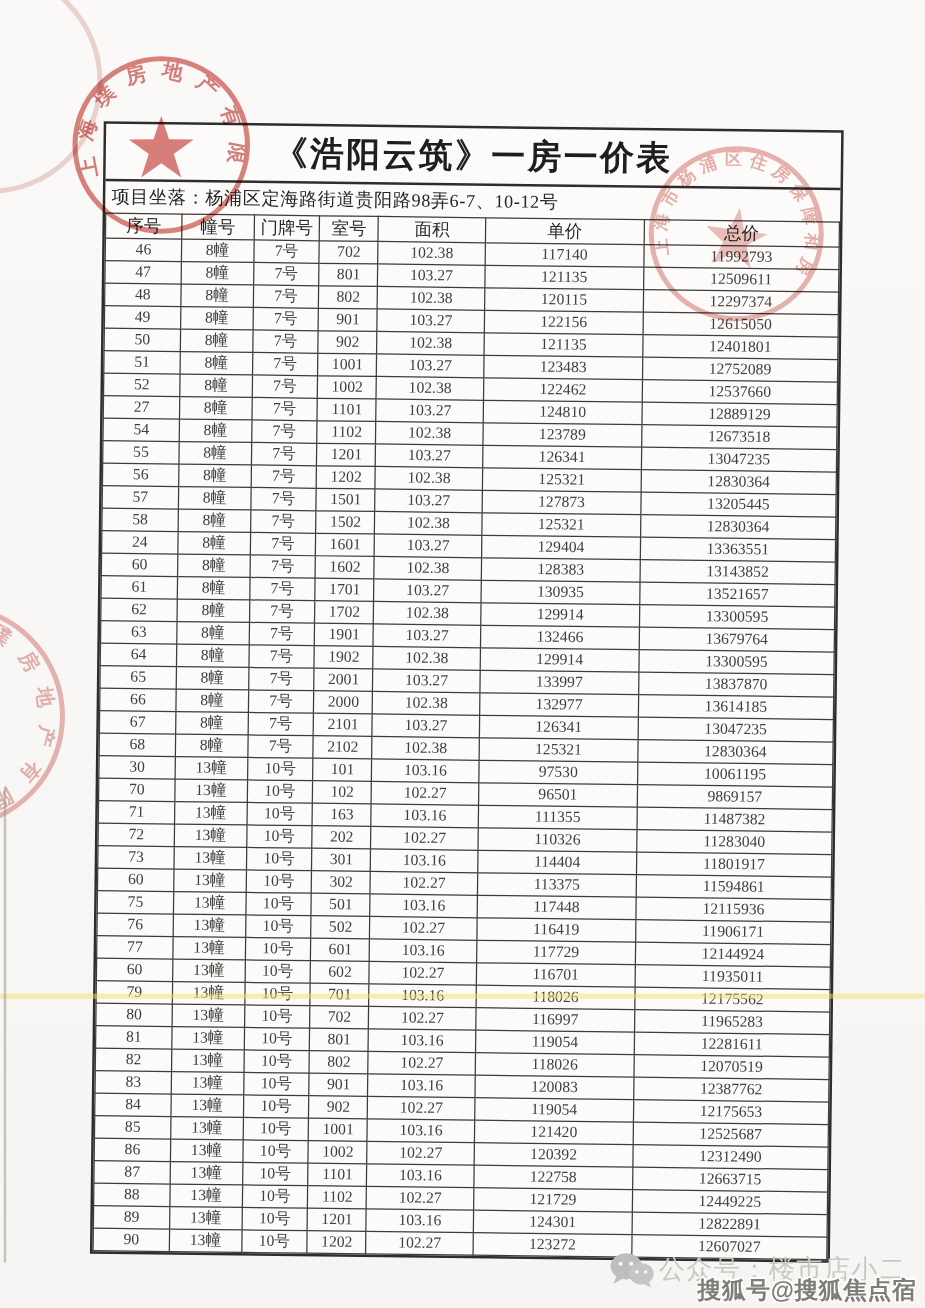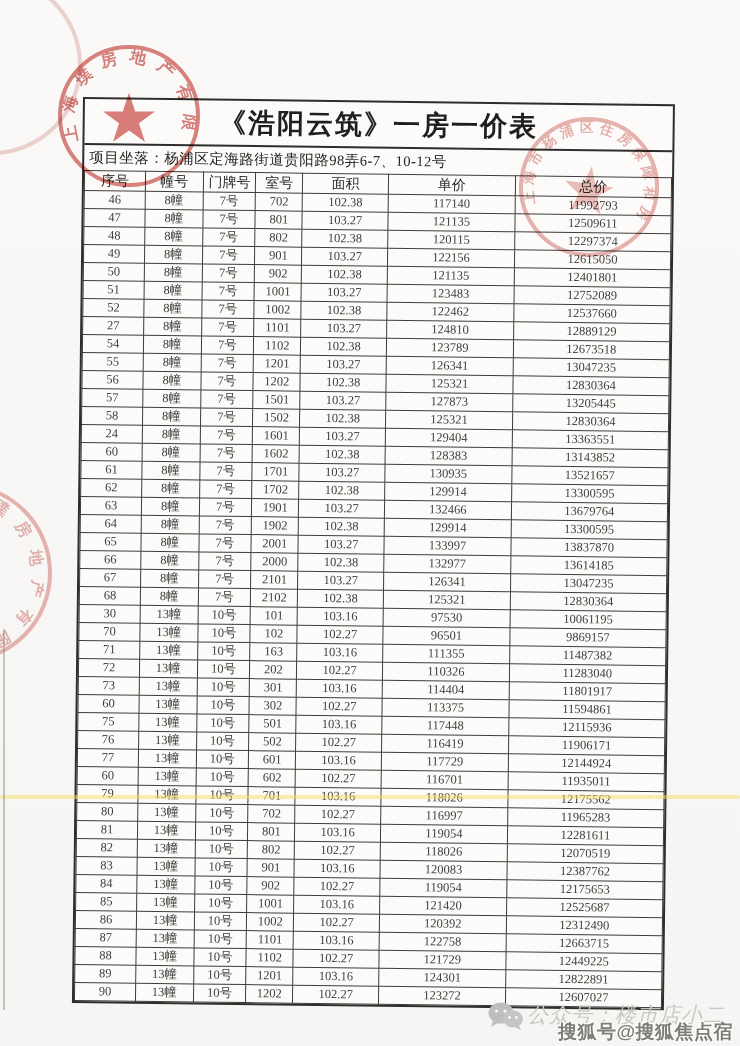"公众号：楼市店小二" .wechat-mark { font-style: italic -> none }
